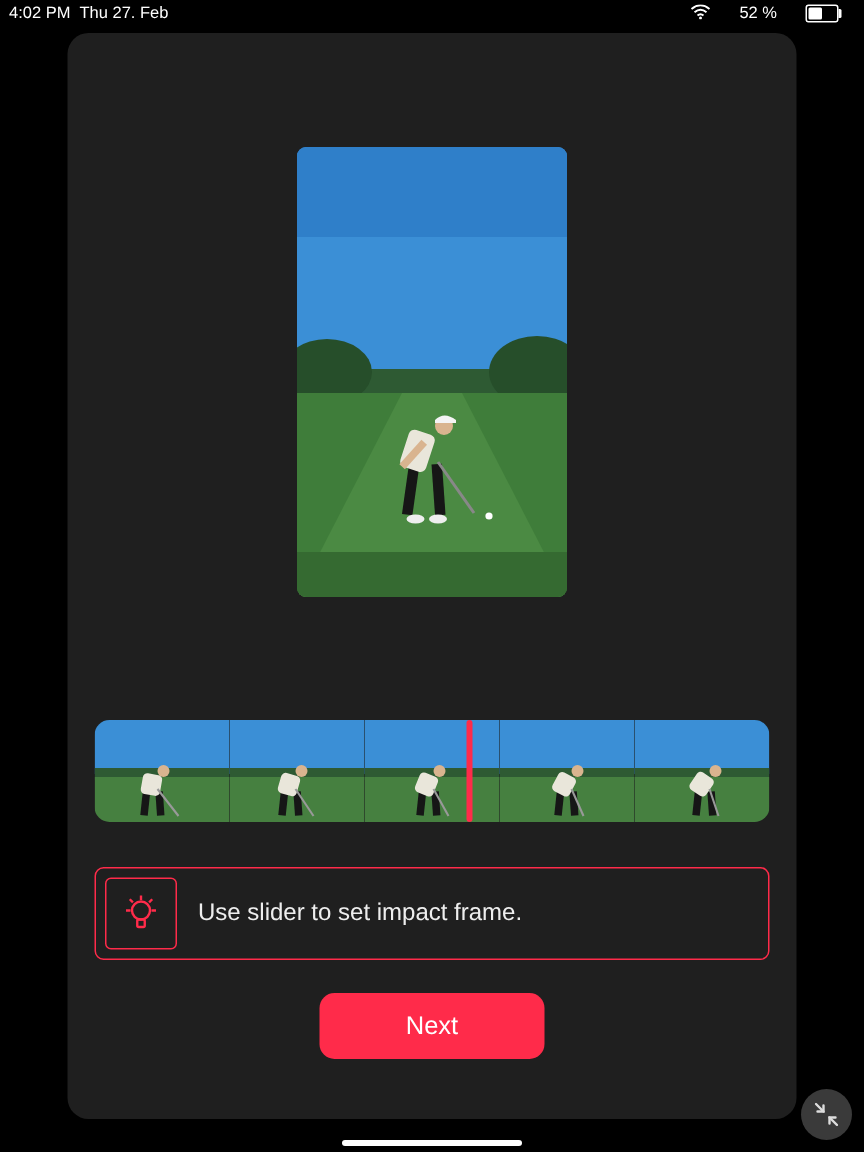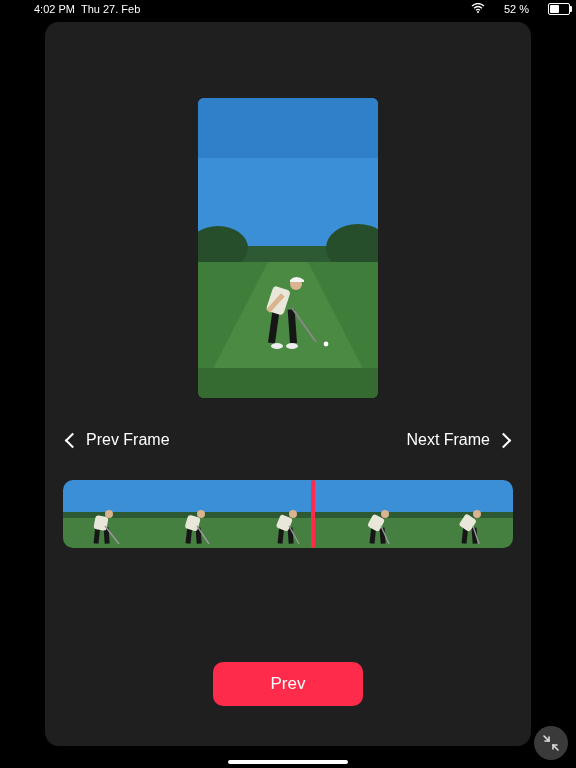"4:02 PM" .status-bar { margin-left: 28px -> none; right: 0 -> 11px }
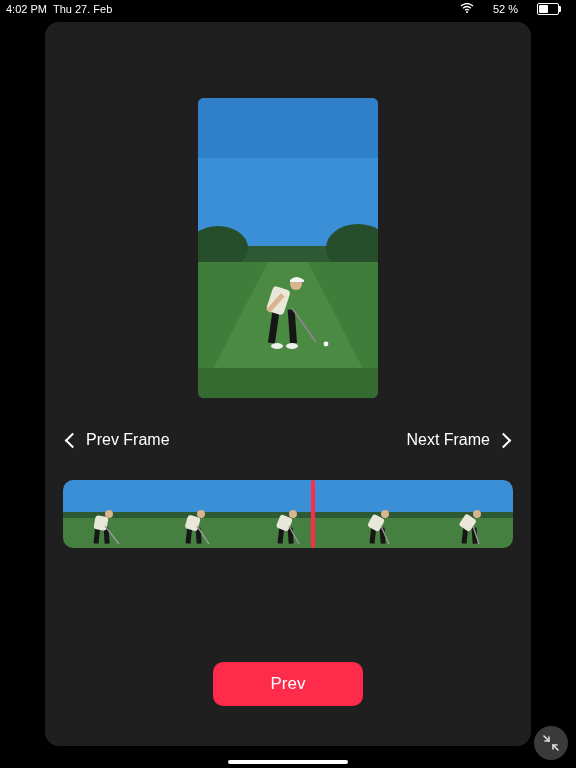"Prev Frame" div.frame-nav { html: <div> <button> <span></span> <span>Prev Frame</span> </button> <button> <span>Next Frame</span> <span></span> </button> </div> -> none }
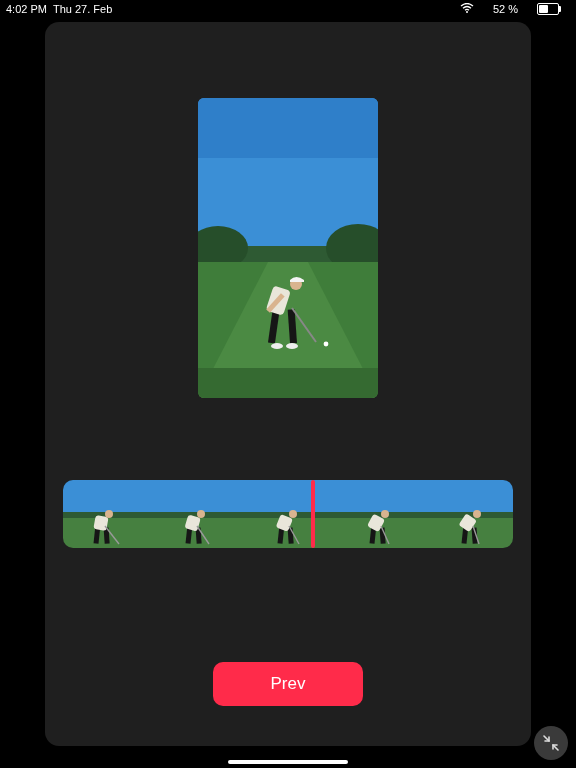"Use slider to set impact" div.hint { html: none -> <div> <div> <svg> <circle></circle> <line></line> <line></line> <line></line> <line></line> <line></line> <rect></rect> </svg> </div> <div>Use slider to set impact frame.</div> </div> }
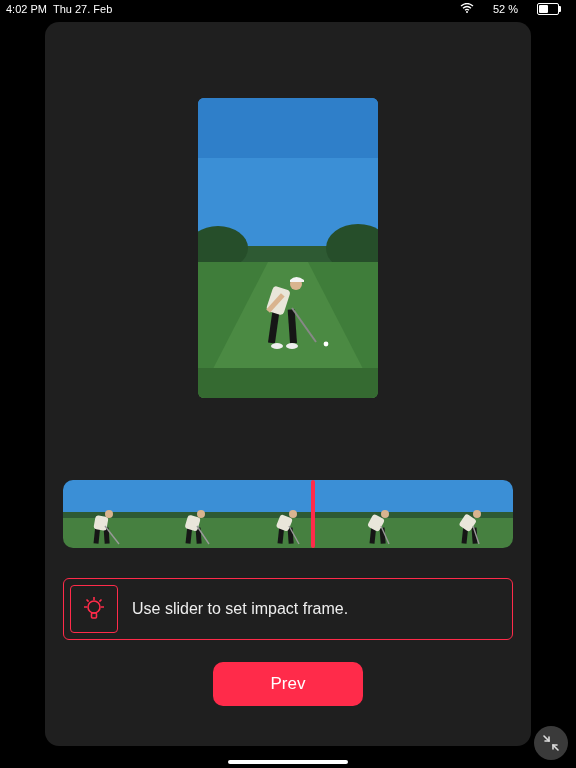"Prev" button.primary-btn { text: Prev -> Next }
